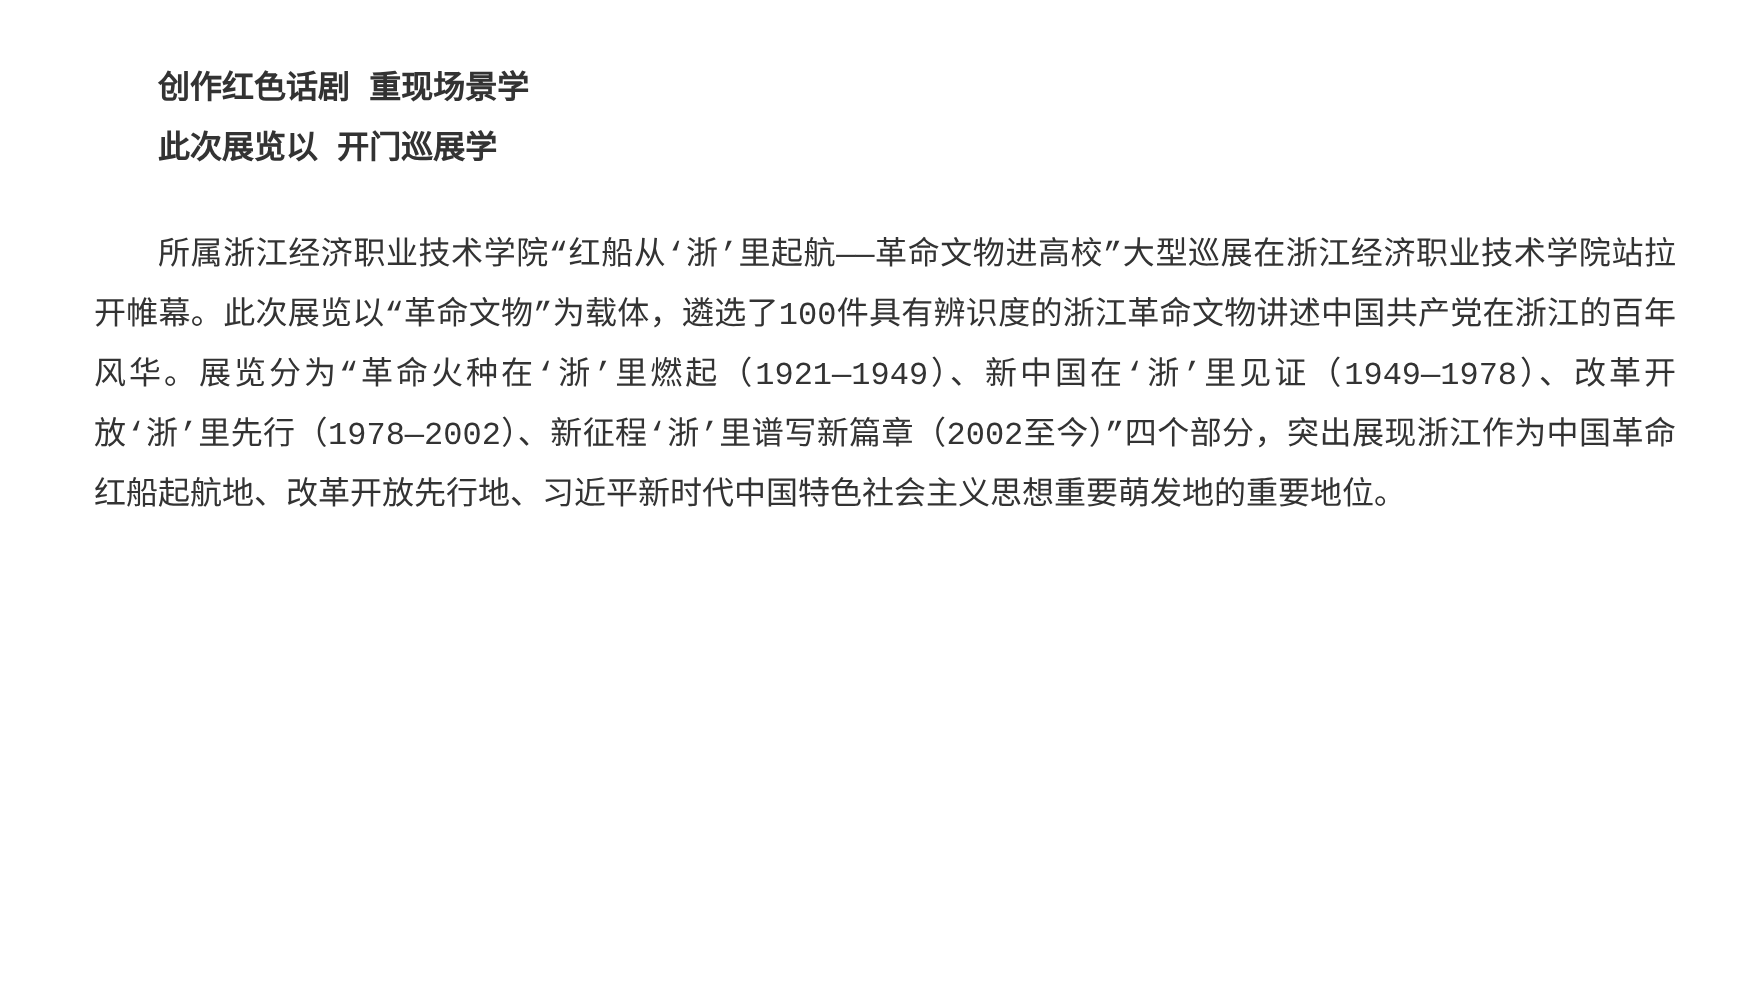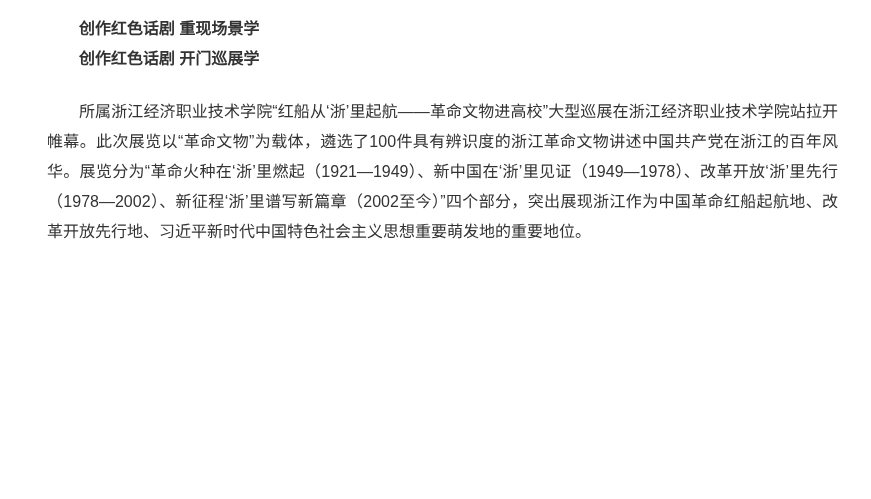"创作红色话剧 重现场景学" .article { font-family: none -> Liberation Mono, monospace; padding: 14px 33px 0 47px -> 30px 33px 0 47px }
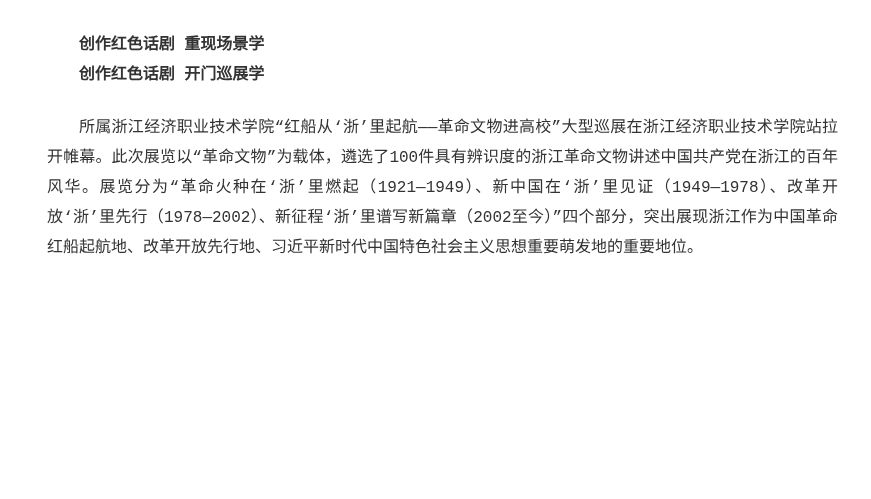"创作红色话剧 开门巡展学" h3.section-heading { text: 创作红色话剧 -> 此次展览以 }
